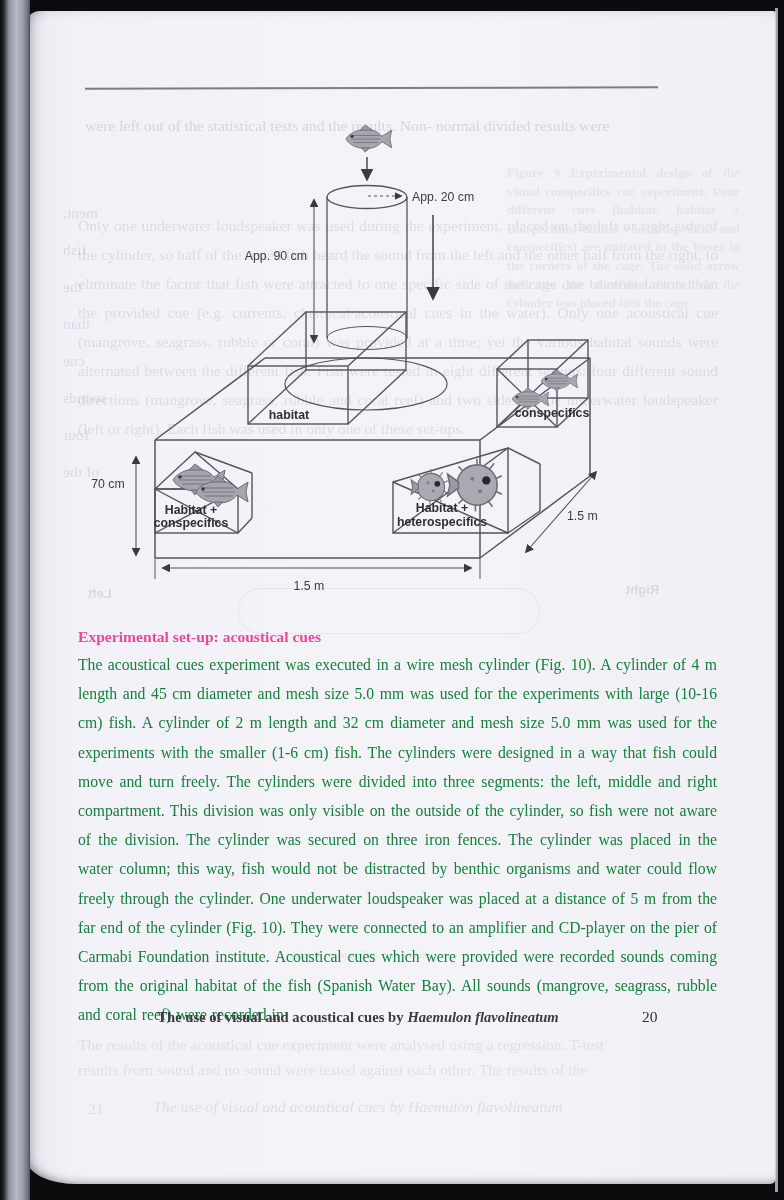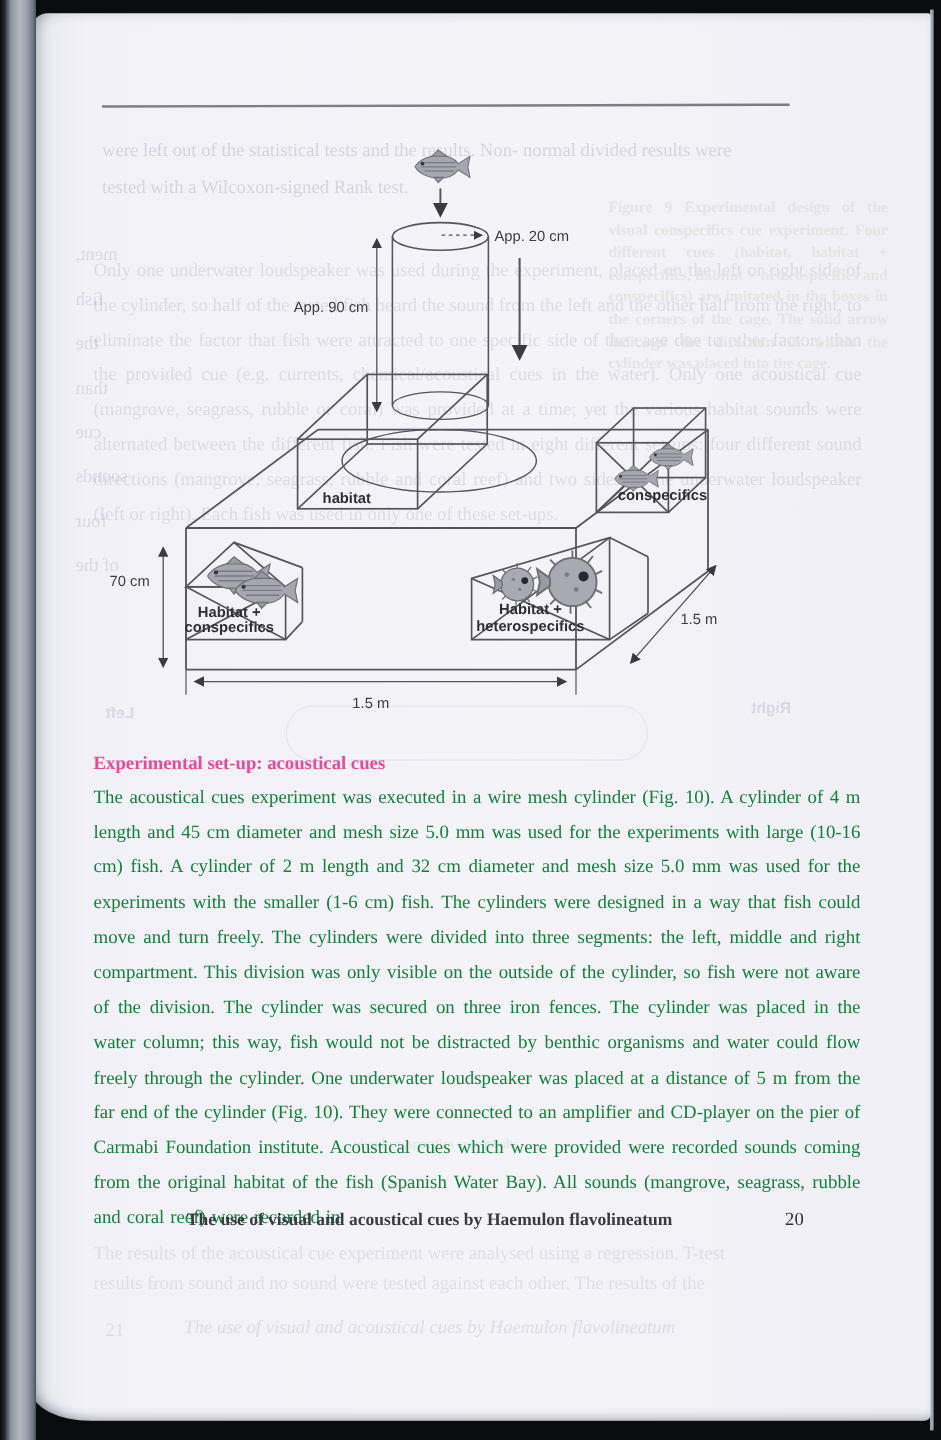"tested with a Wilcoxon-signed Rank" div.ghost { html: <div>tested with a Wilcoxon-signed Rank test.</div> -> none }
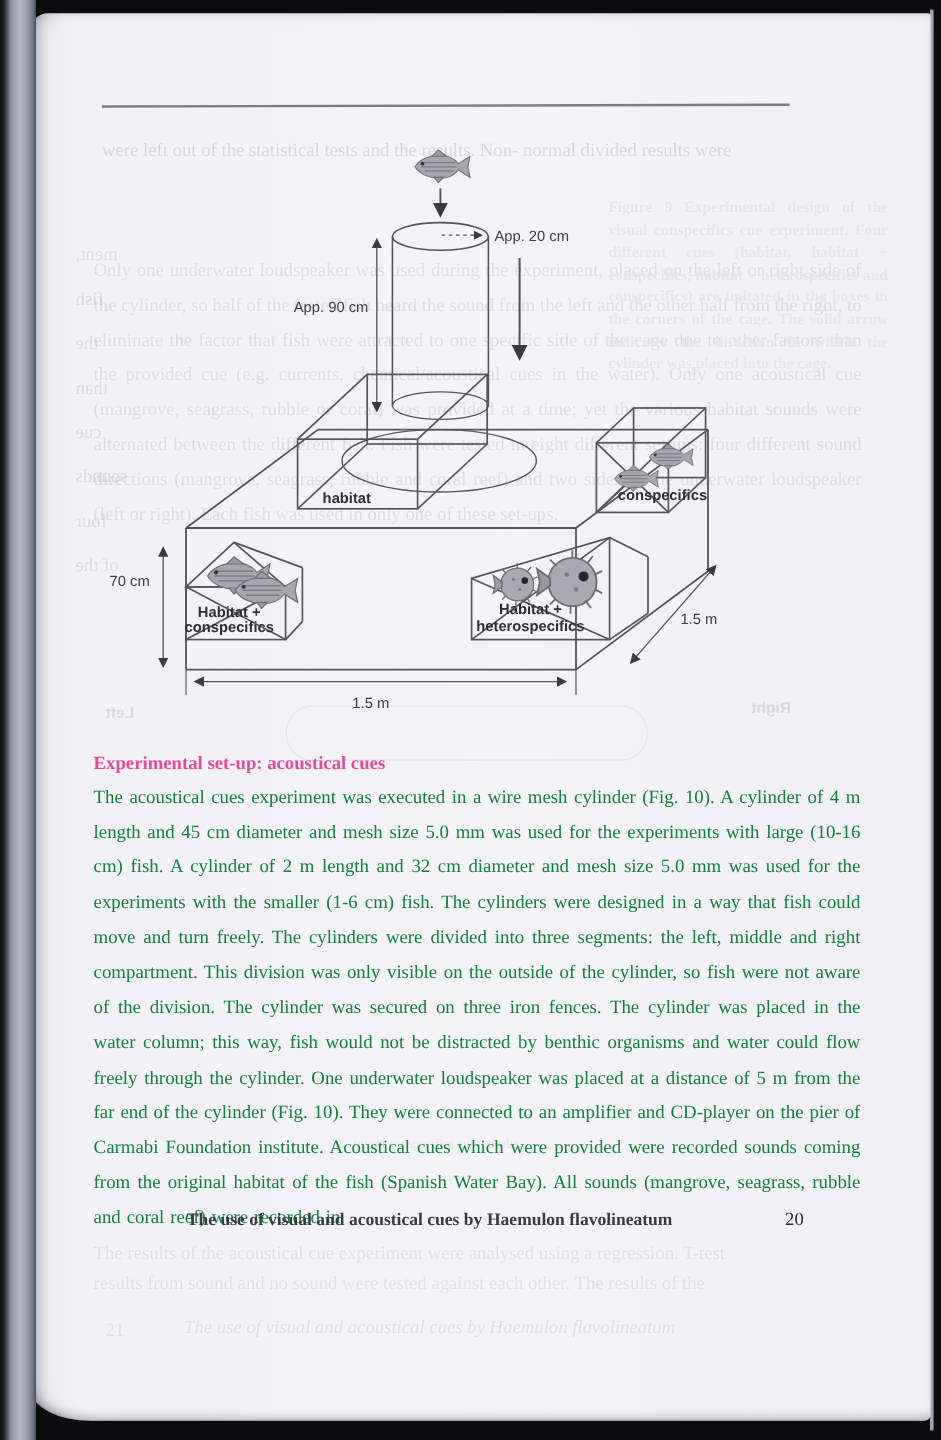"Haemulon flavolineatum" .footer .sp { font-style: none -> italic }
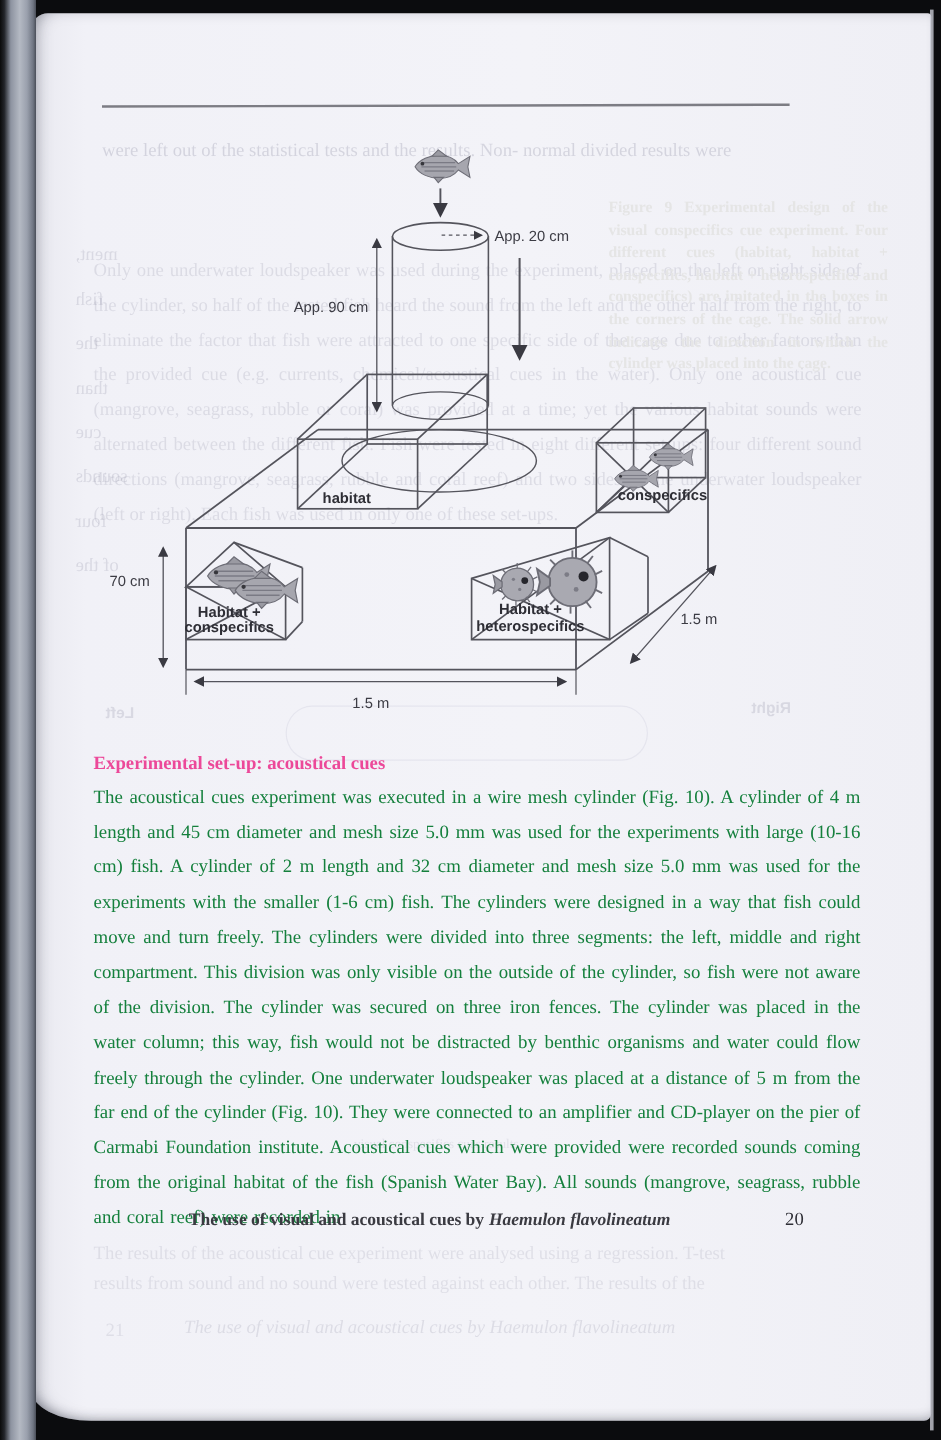"20" .pagenum { text-align: center -> none }
